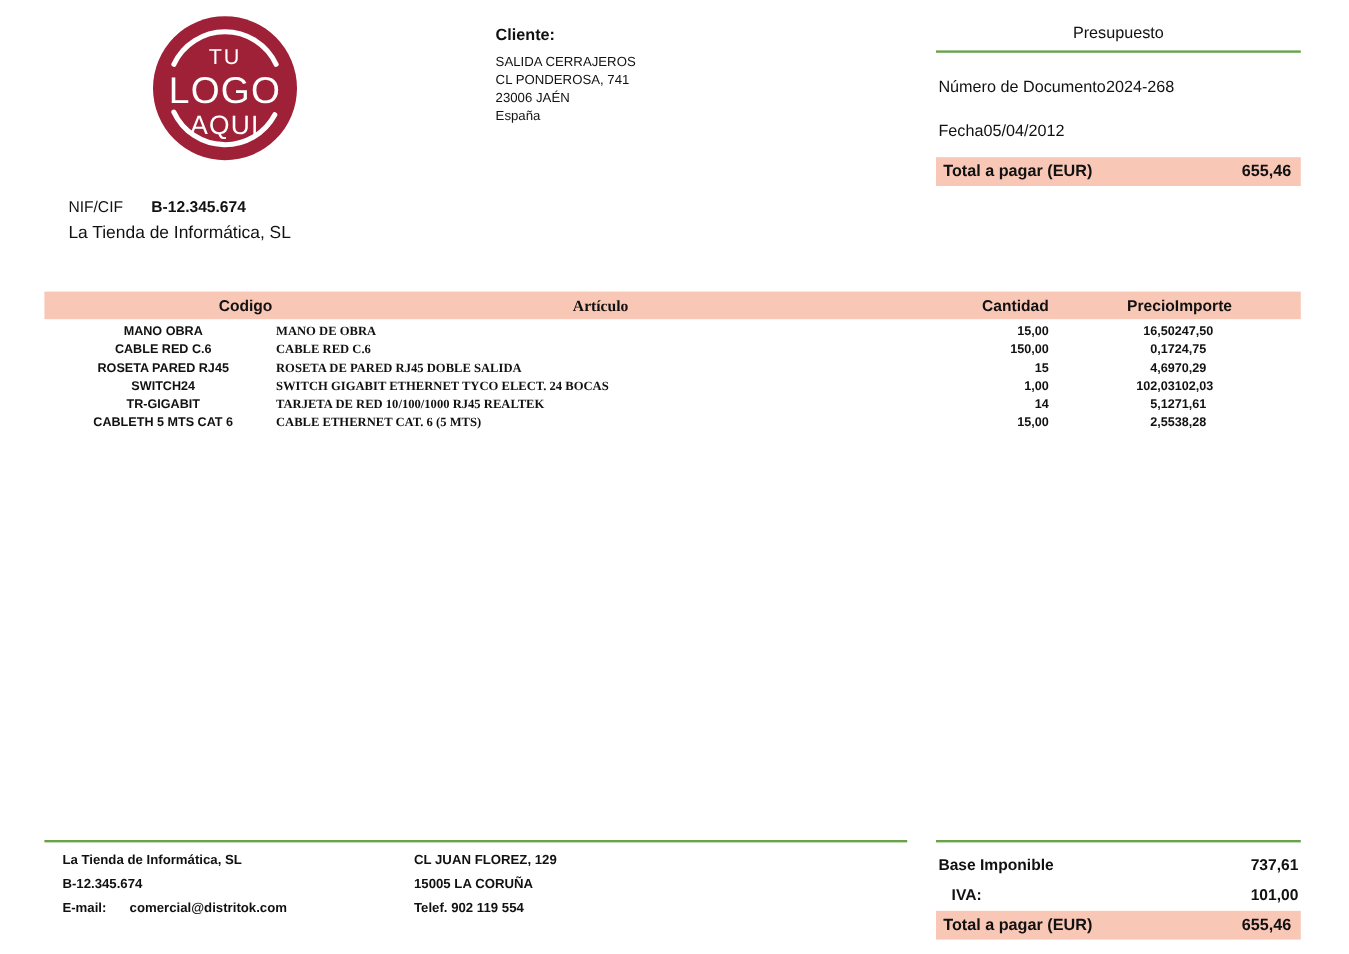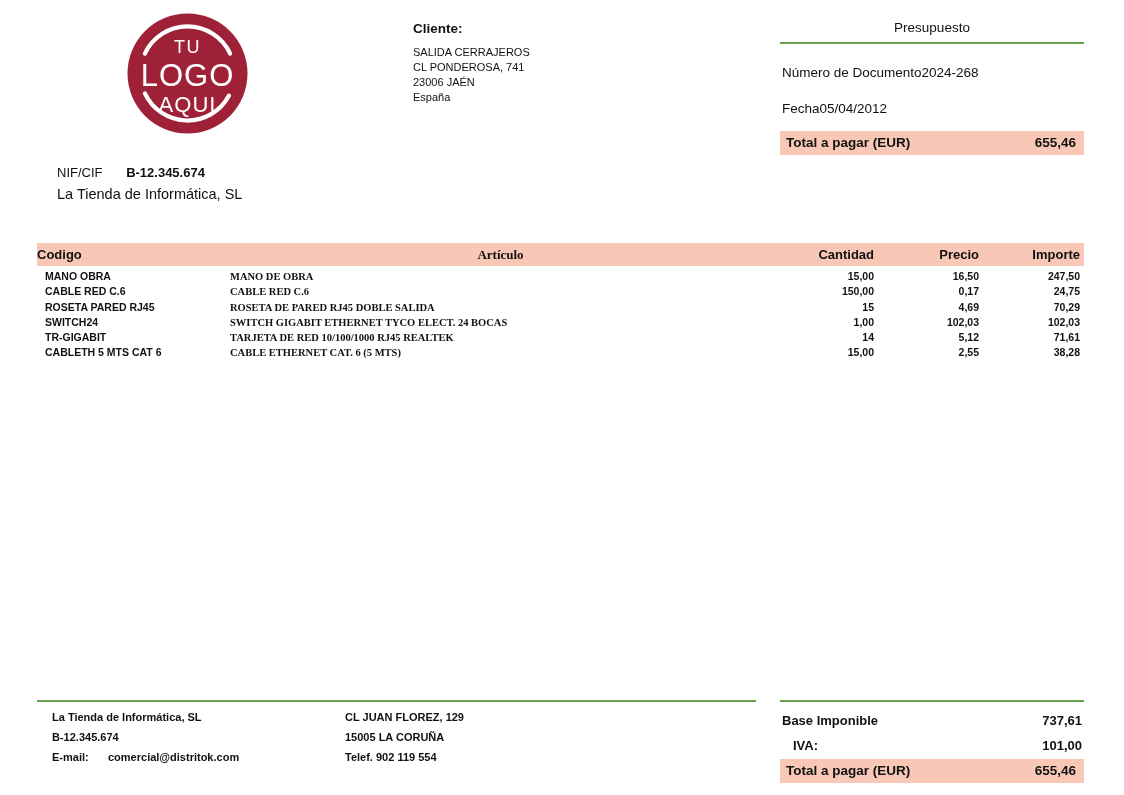"Codigo" .col-code { text-align: left -> right }
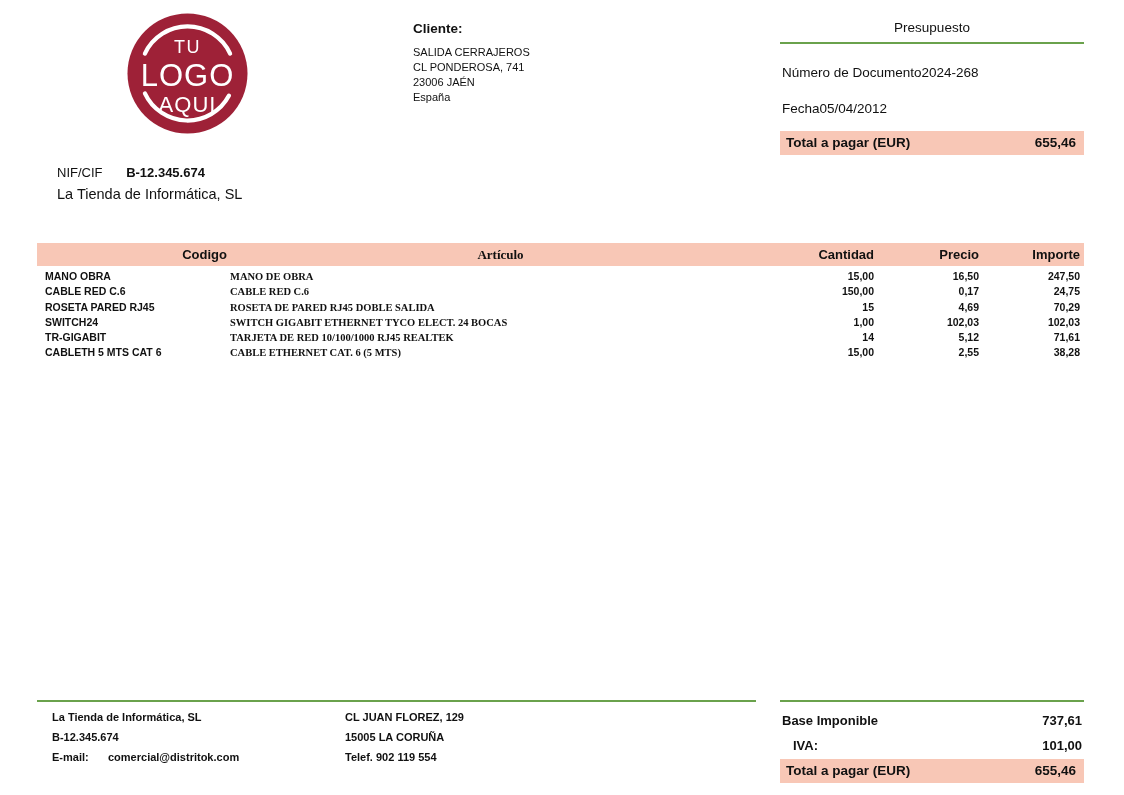"Importe" .col-amount { text-align: right -> none }
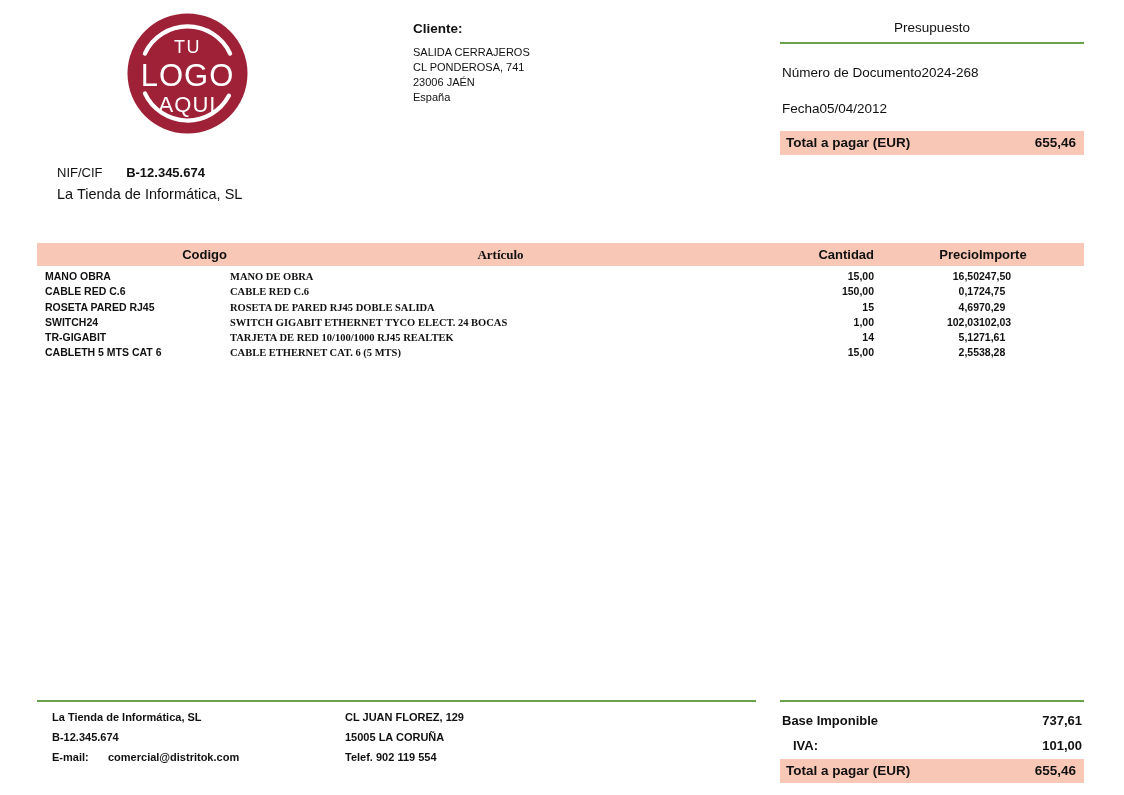"MANO OBRA" .item-row .col-code { text-align: left -> center }
